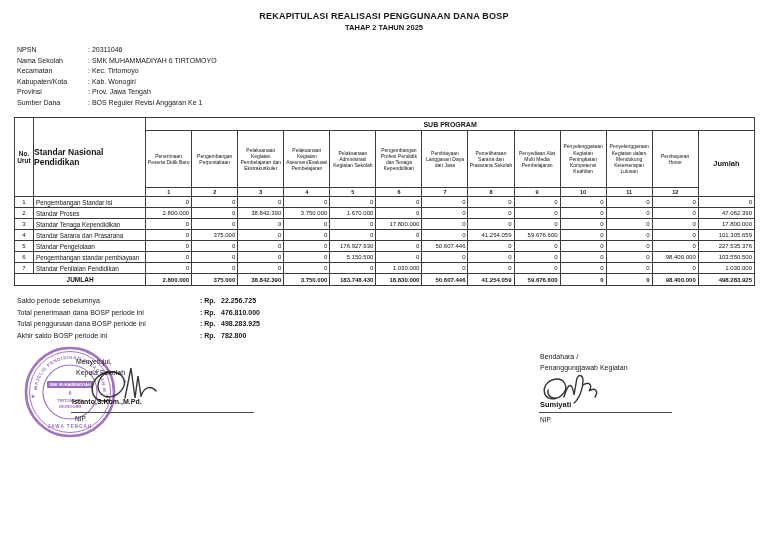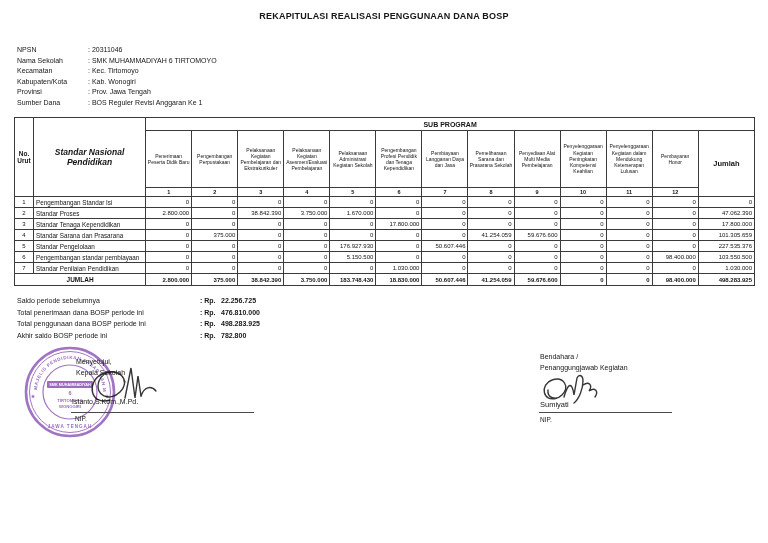"TAHAP 2 TAHUN 2025" div.t3 { html: none -> <div>TAHAP 2 TAHUN 2025</div> }
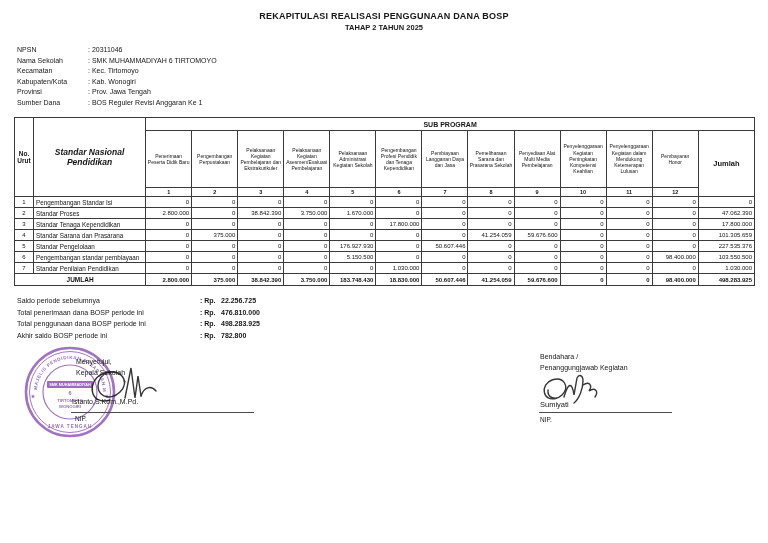"Standar Nasional Pendidikan" .snp-h { font-style: italic -> none; text-align: center -> left }
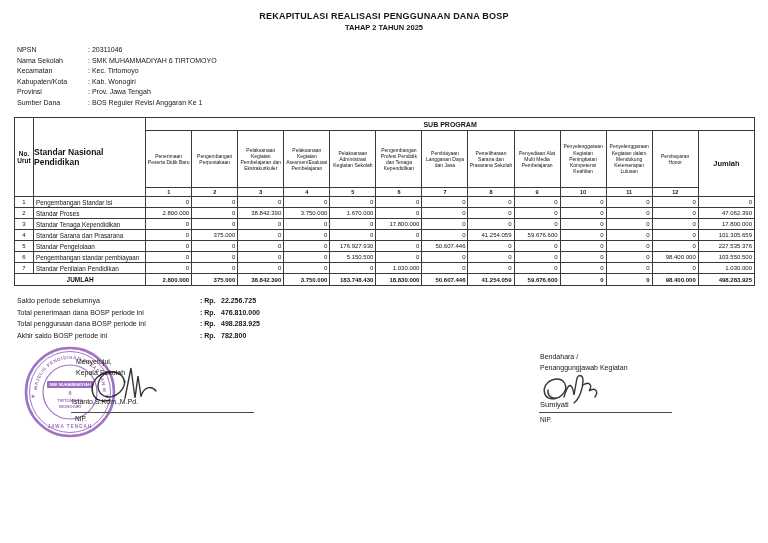"Sumiyati" .sig-name { font-weight: normal -> bold }
